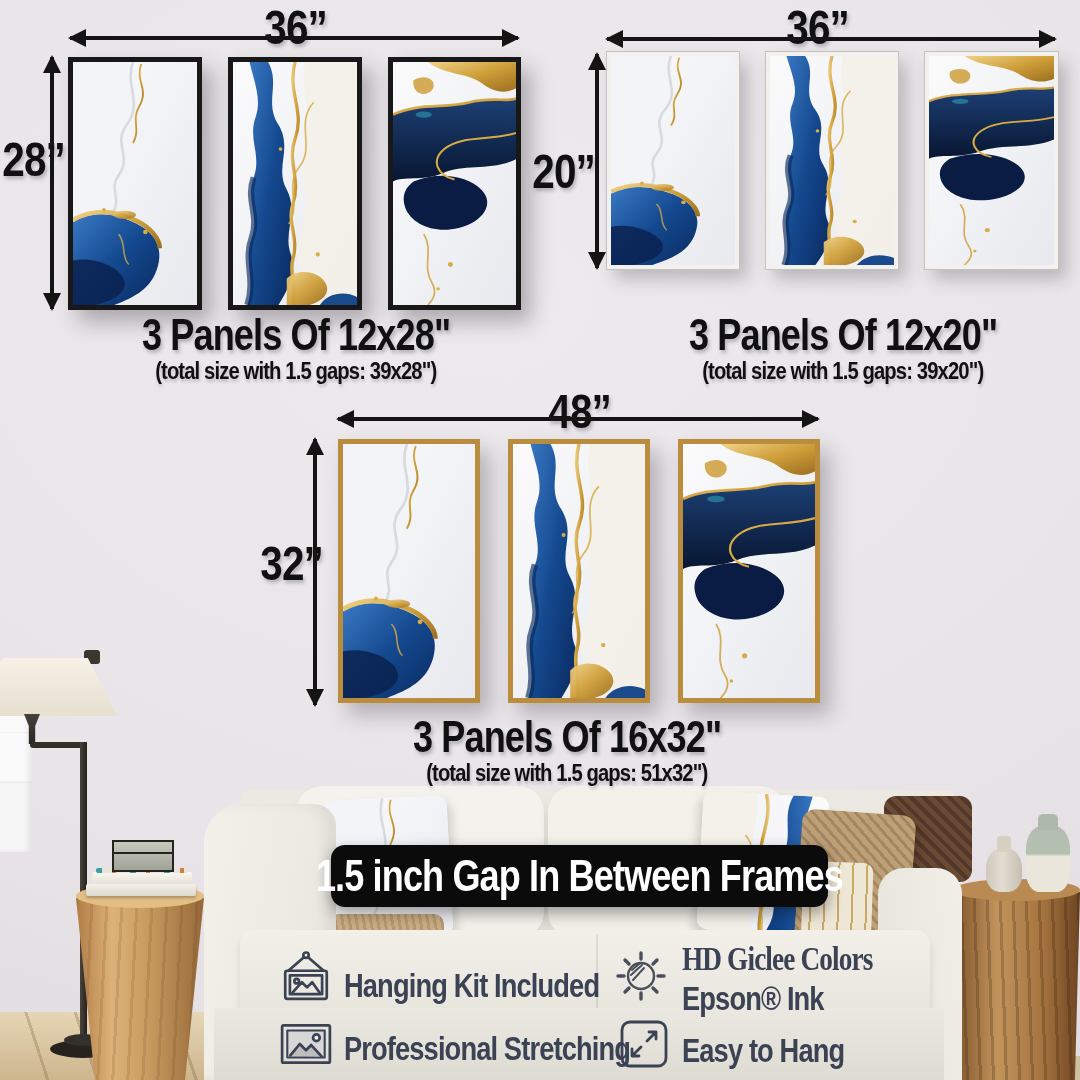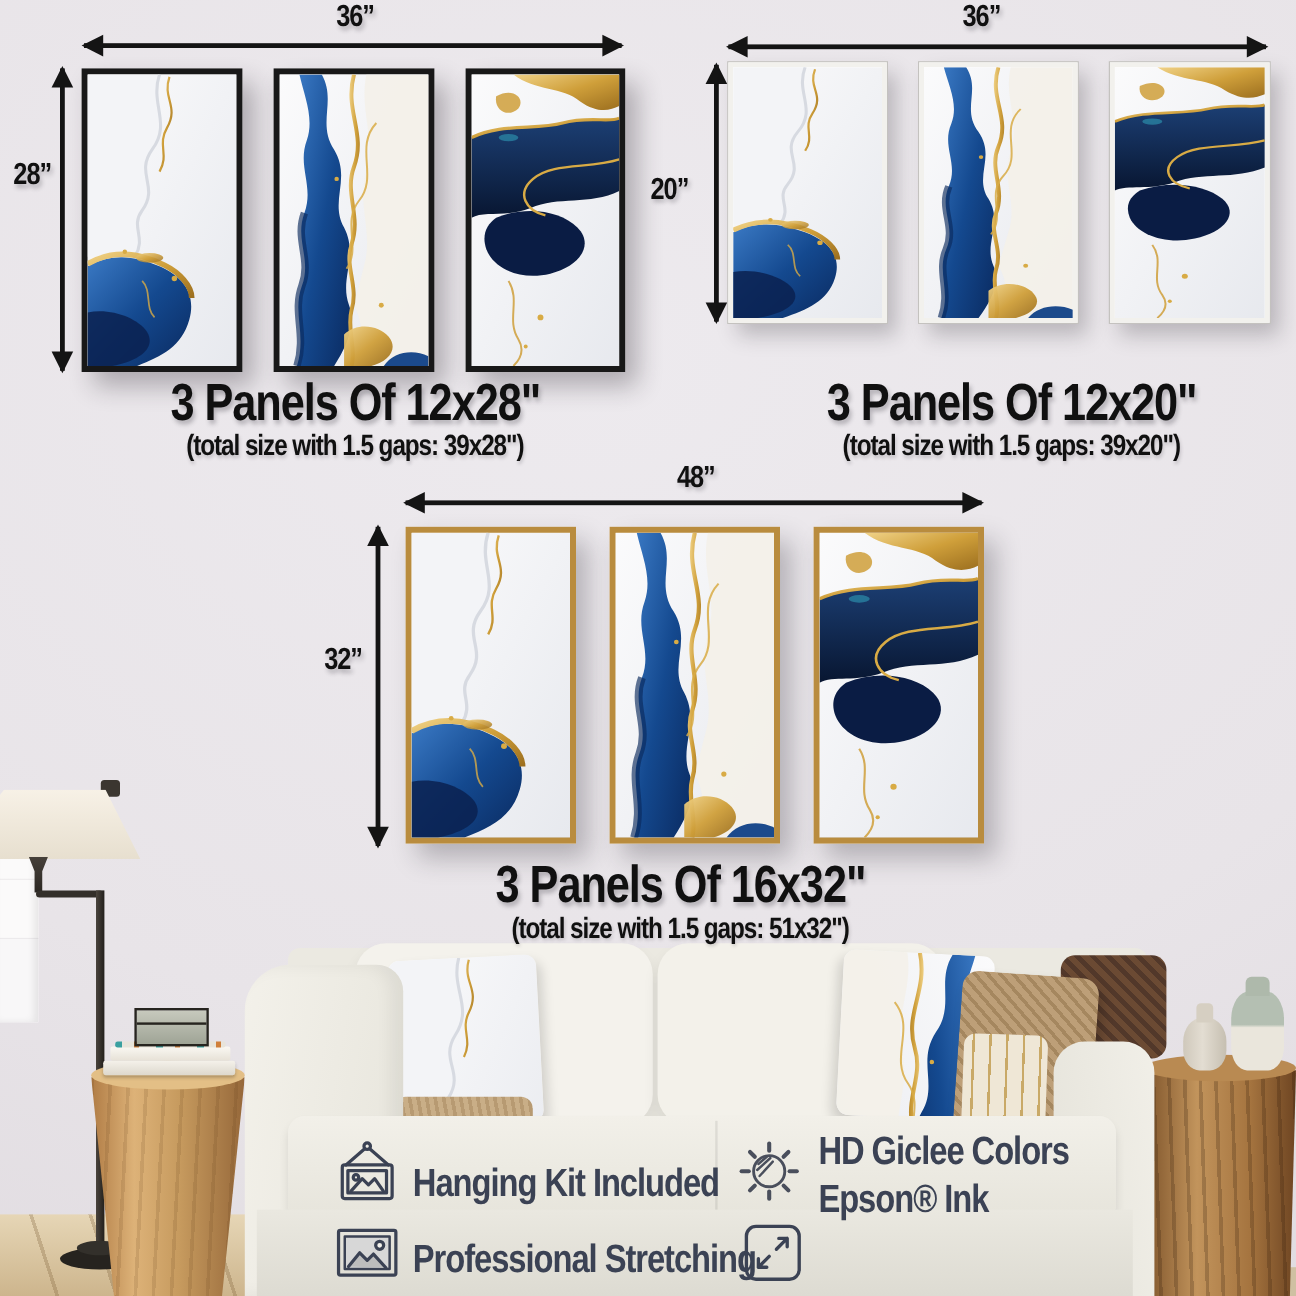"36”" .dim { font-size: 24px -> 46px }
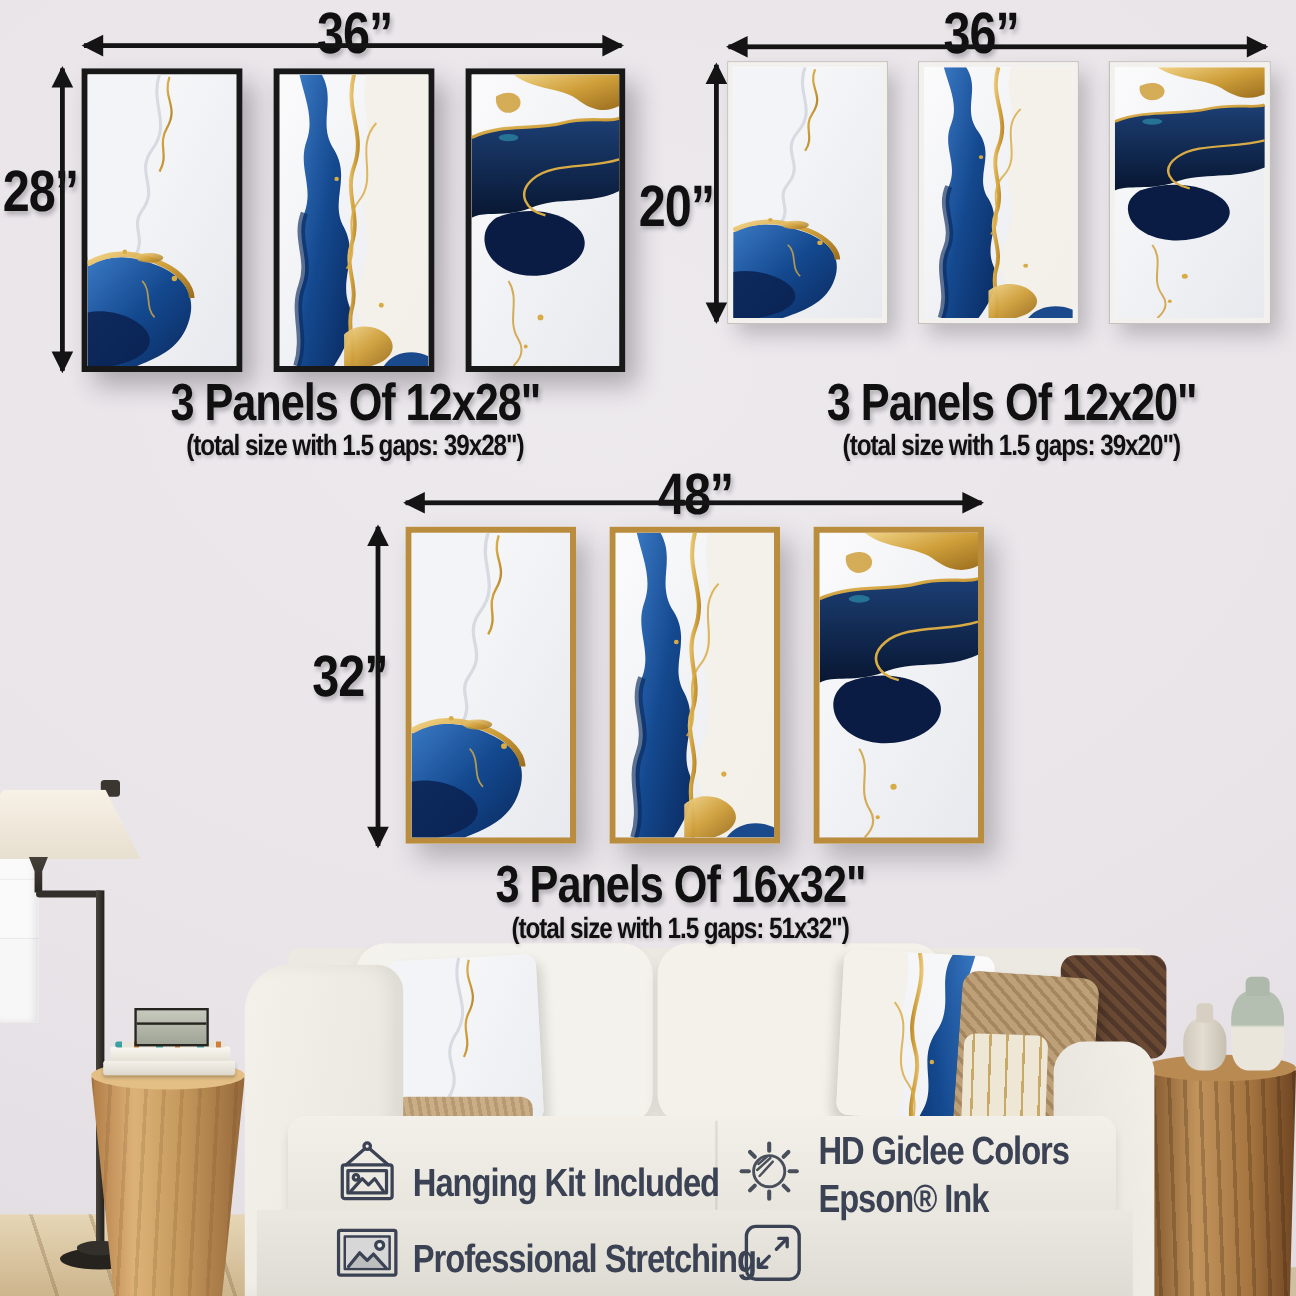"1.5 inch Gap In Between" div.banner { html: none -> <div> <span><span>1.5 inch Gap In Between Frames</span></span> </div> }
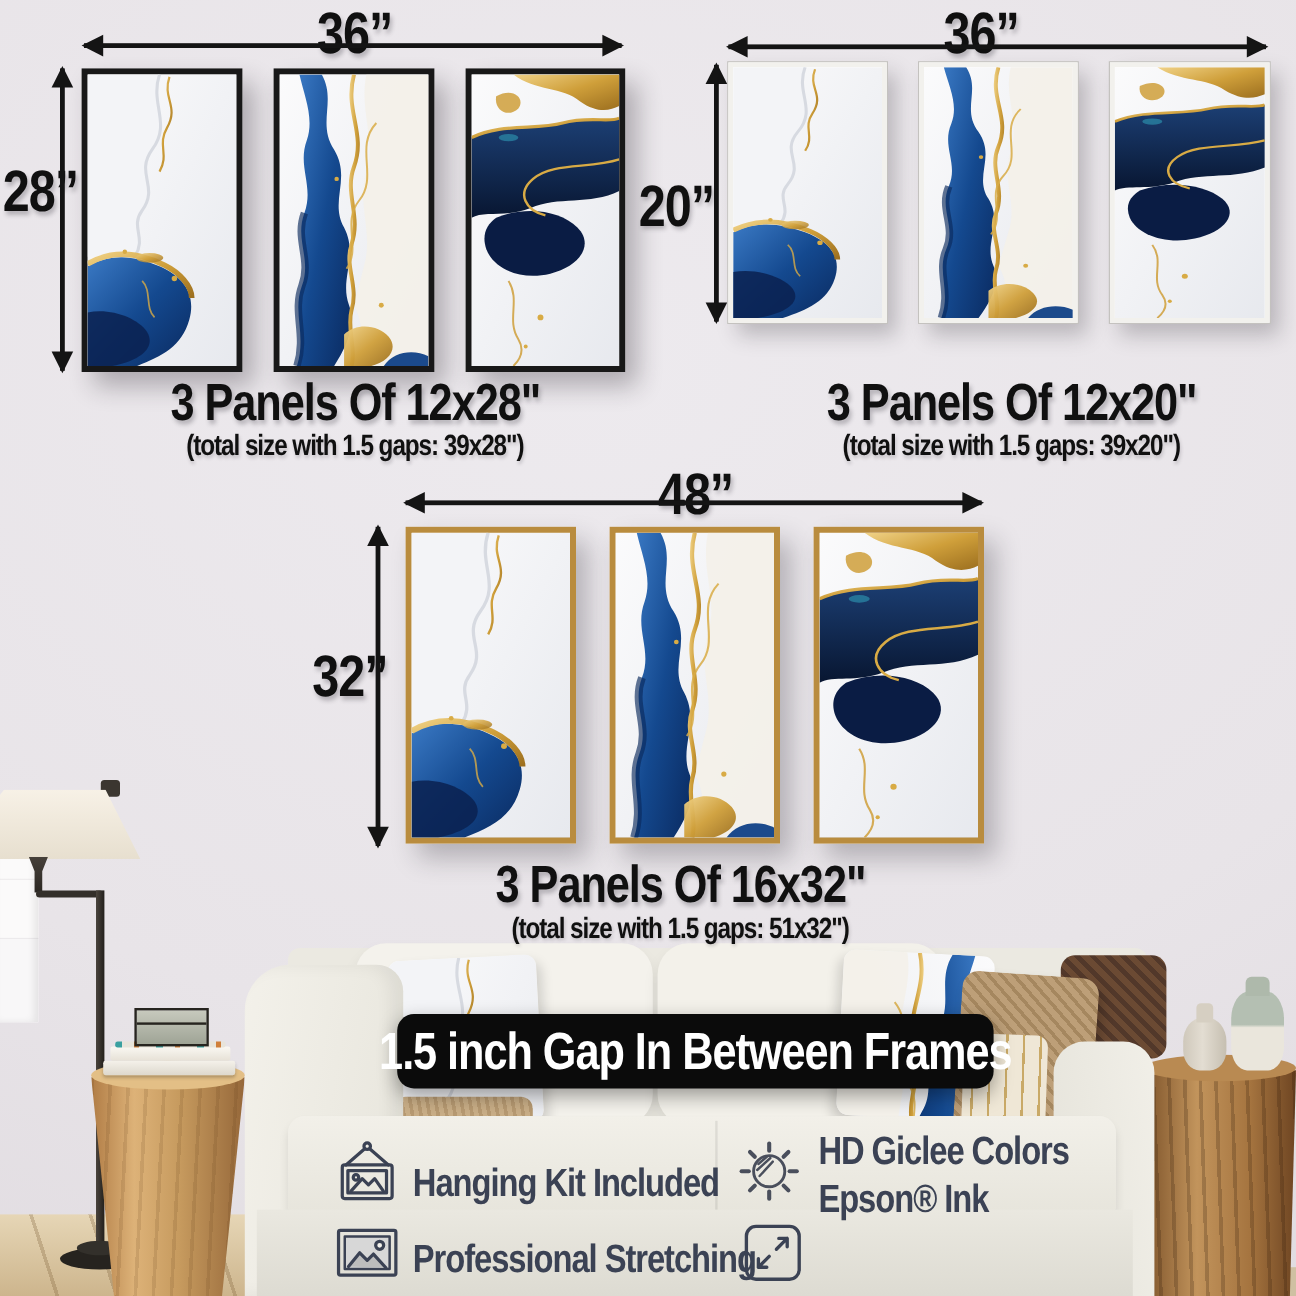"HD Giclee Colors" div.feat-label { font-family: none -> Liberation Serif, serif }
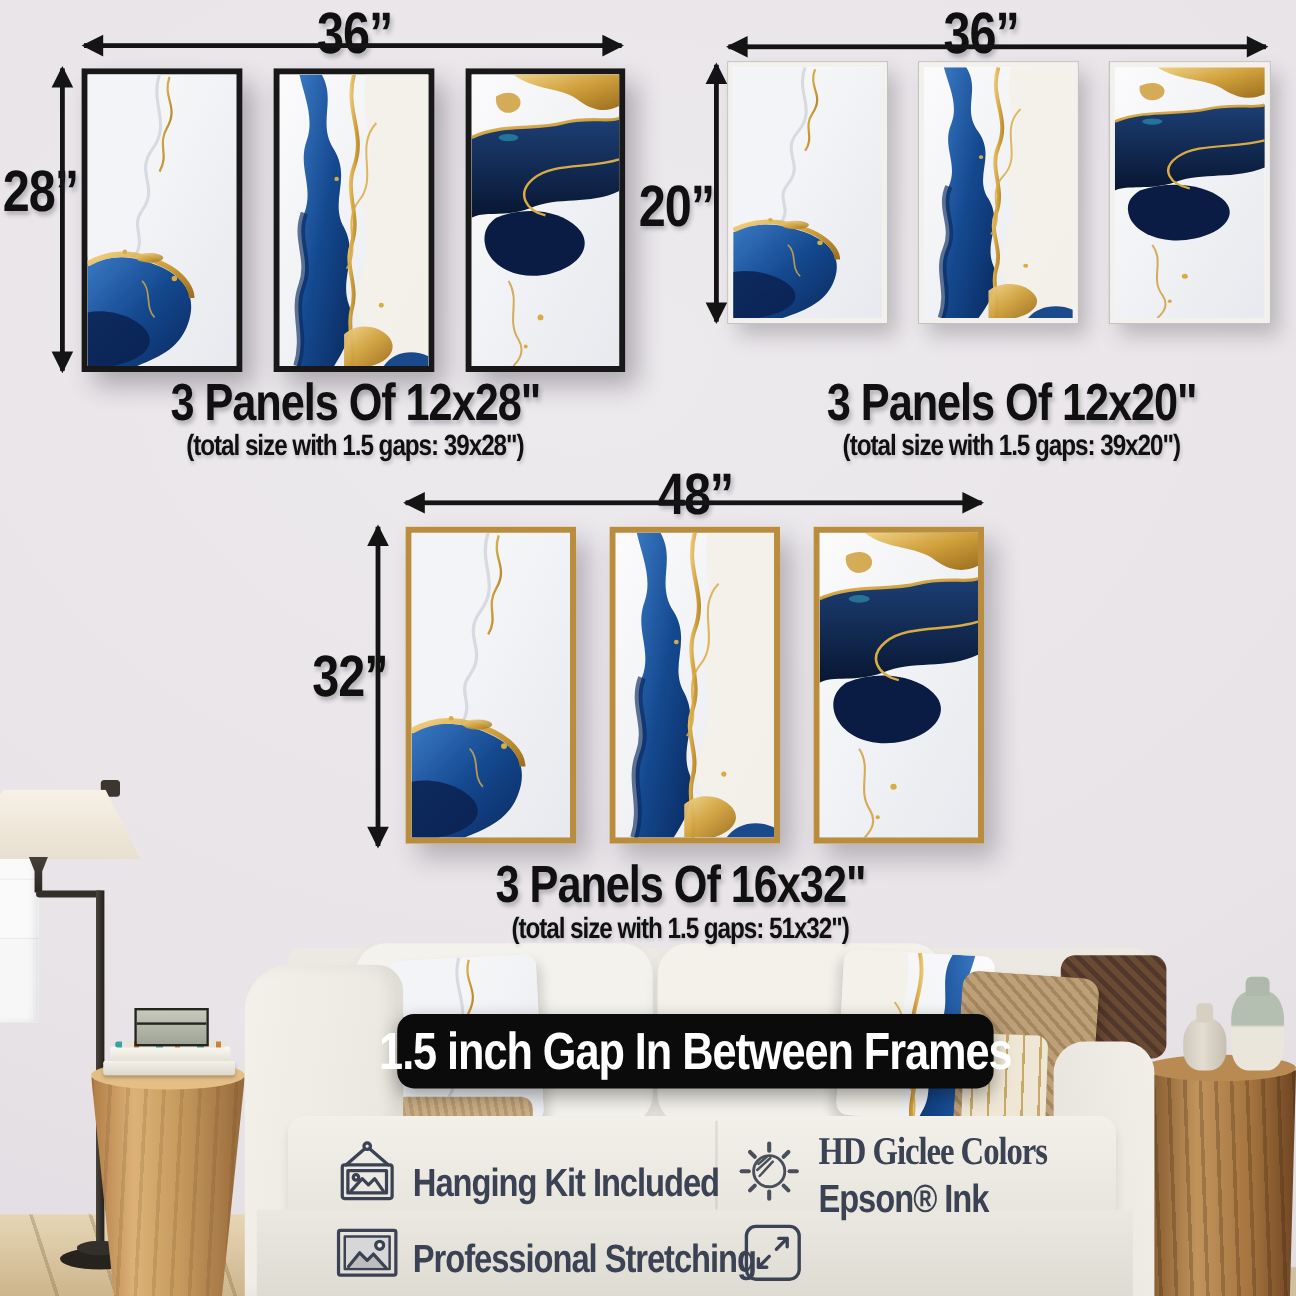"Easy to Hang" div.feat-label { html: none -> <div> <span>Easy to Hang</span></div> }
